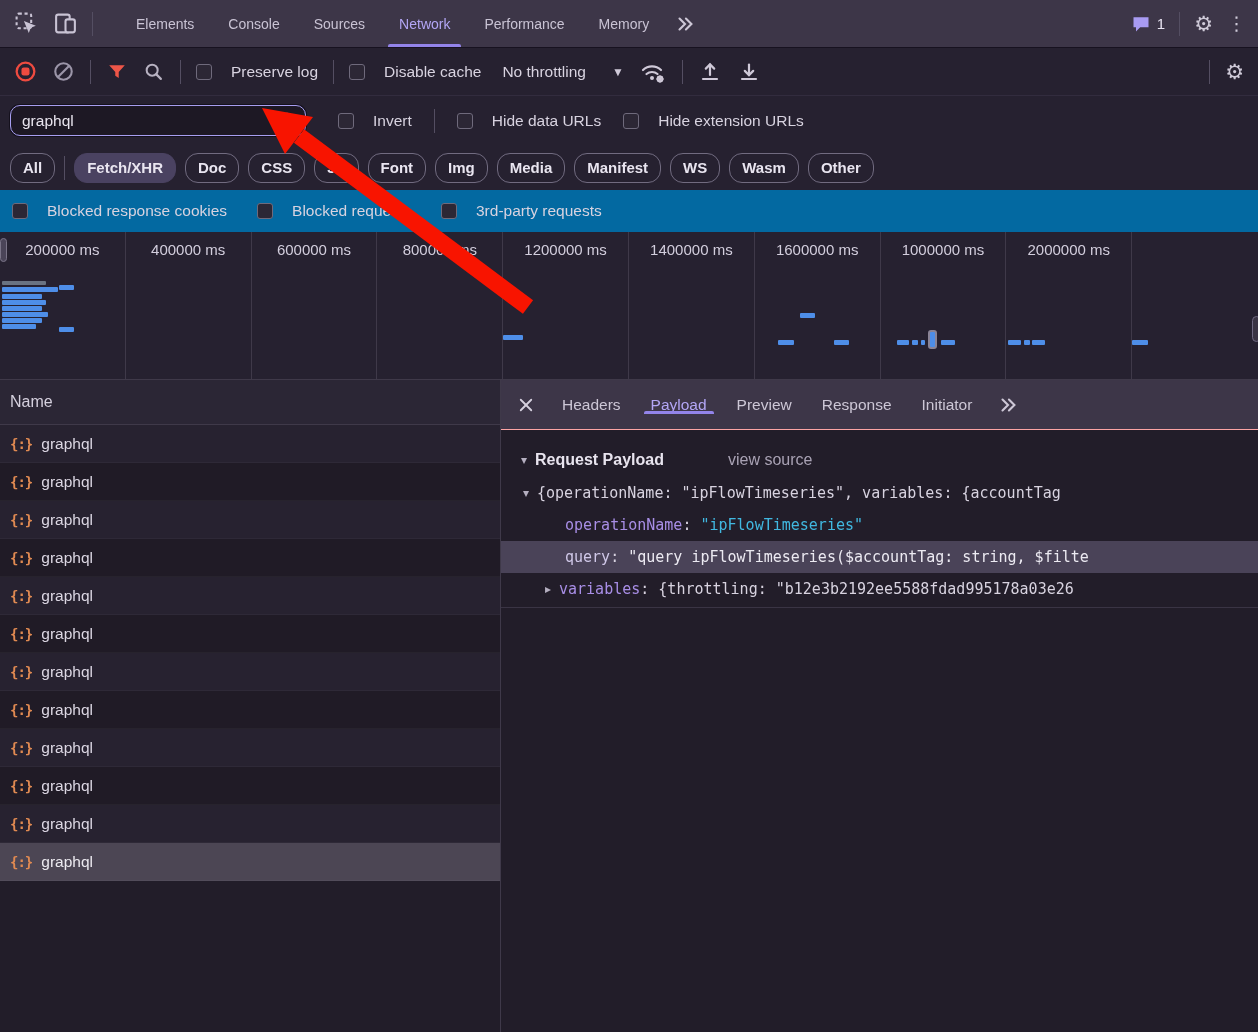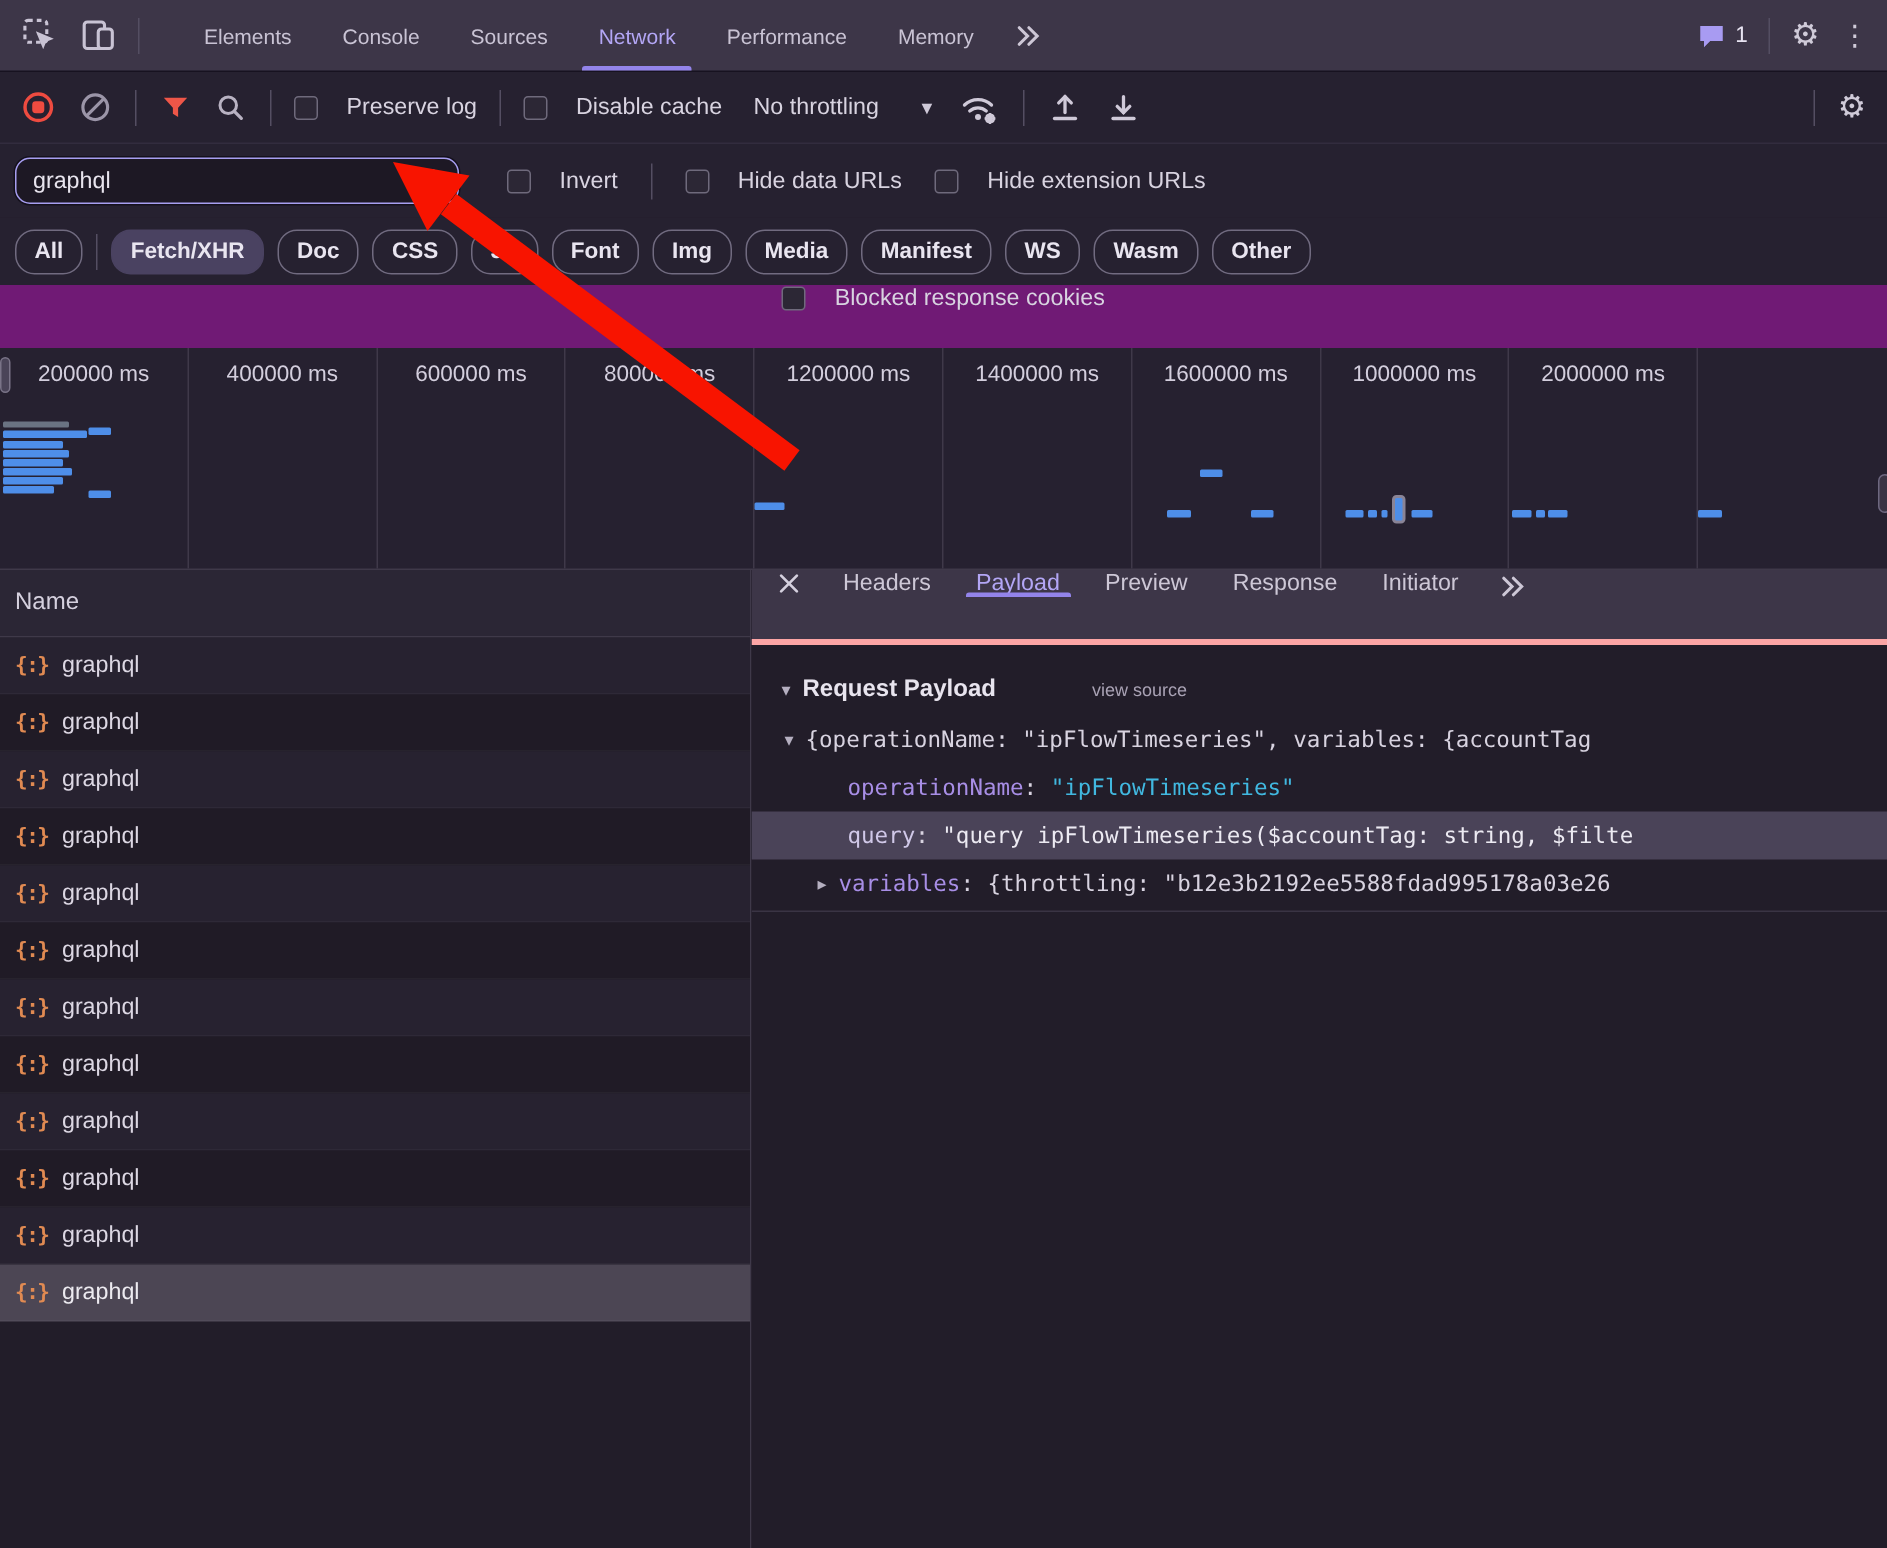"Blocked response cookies" .opts-row { background: #701a75 -> #0369a1; flex-direction: column -> none }
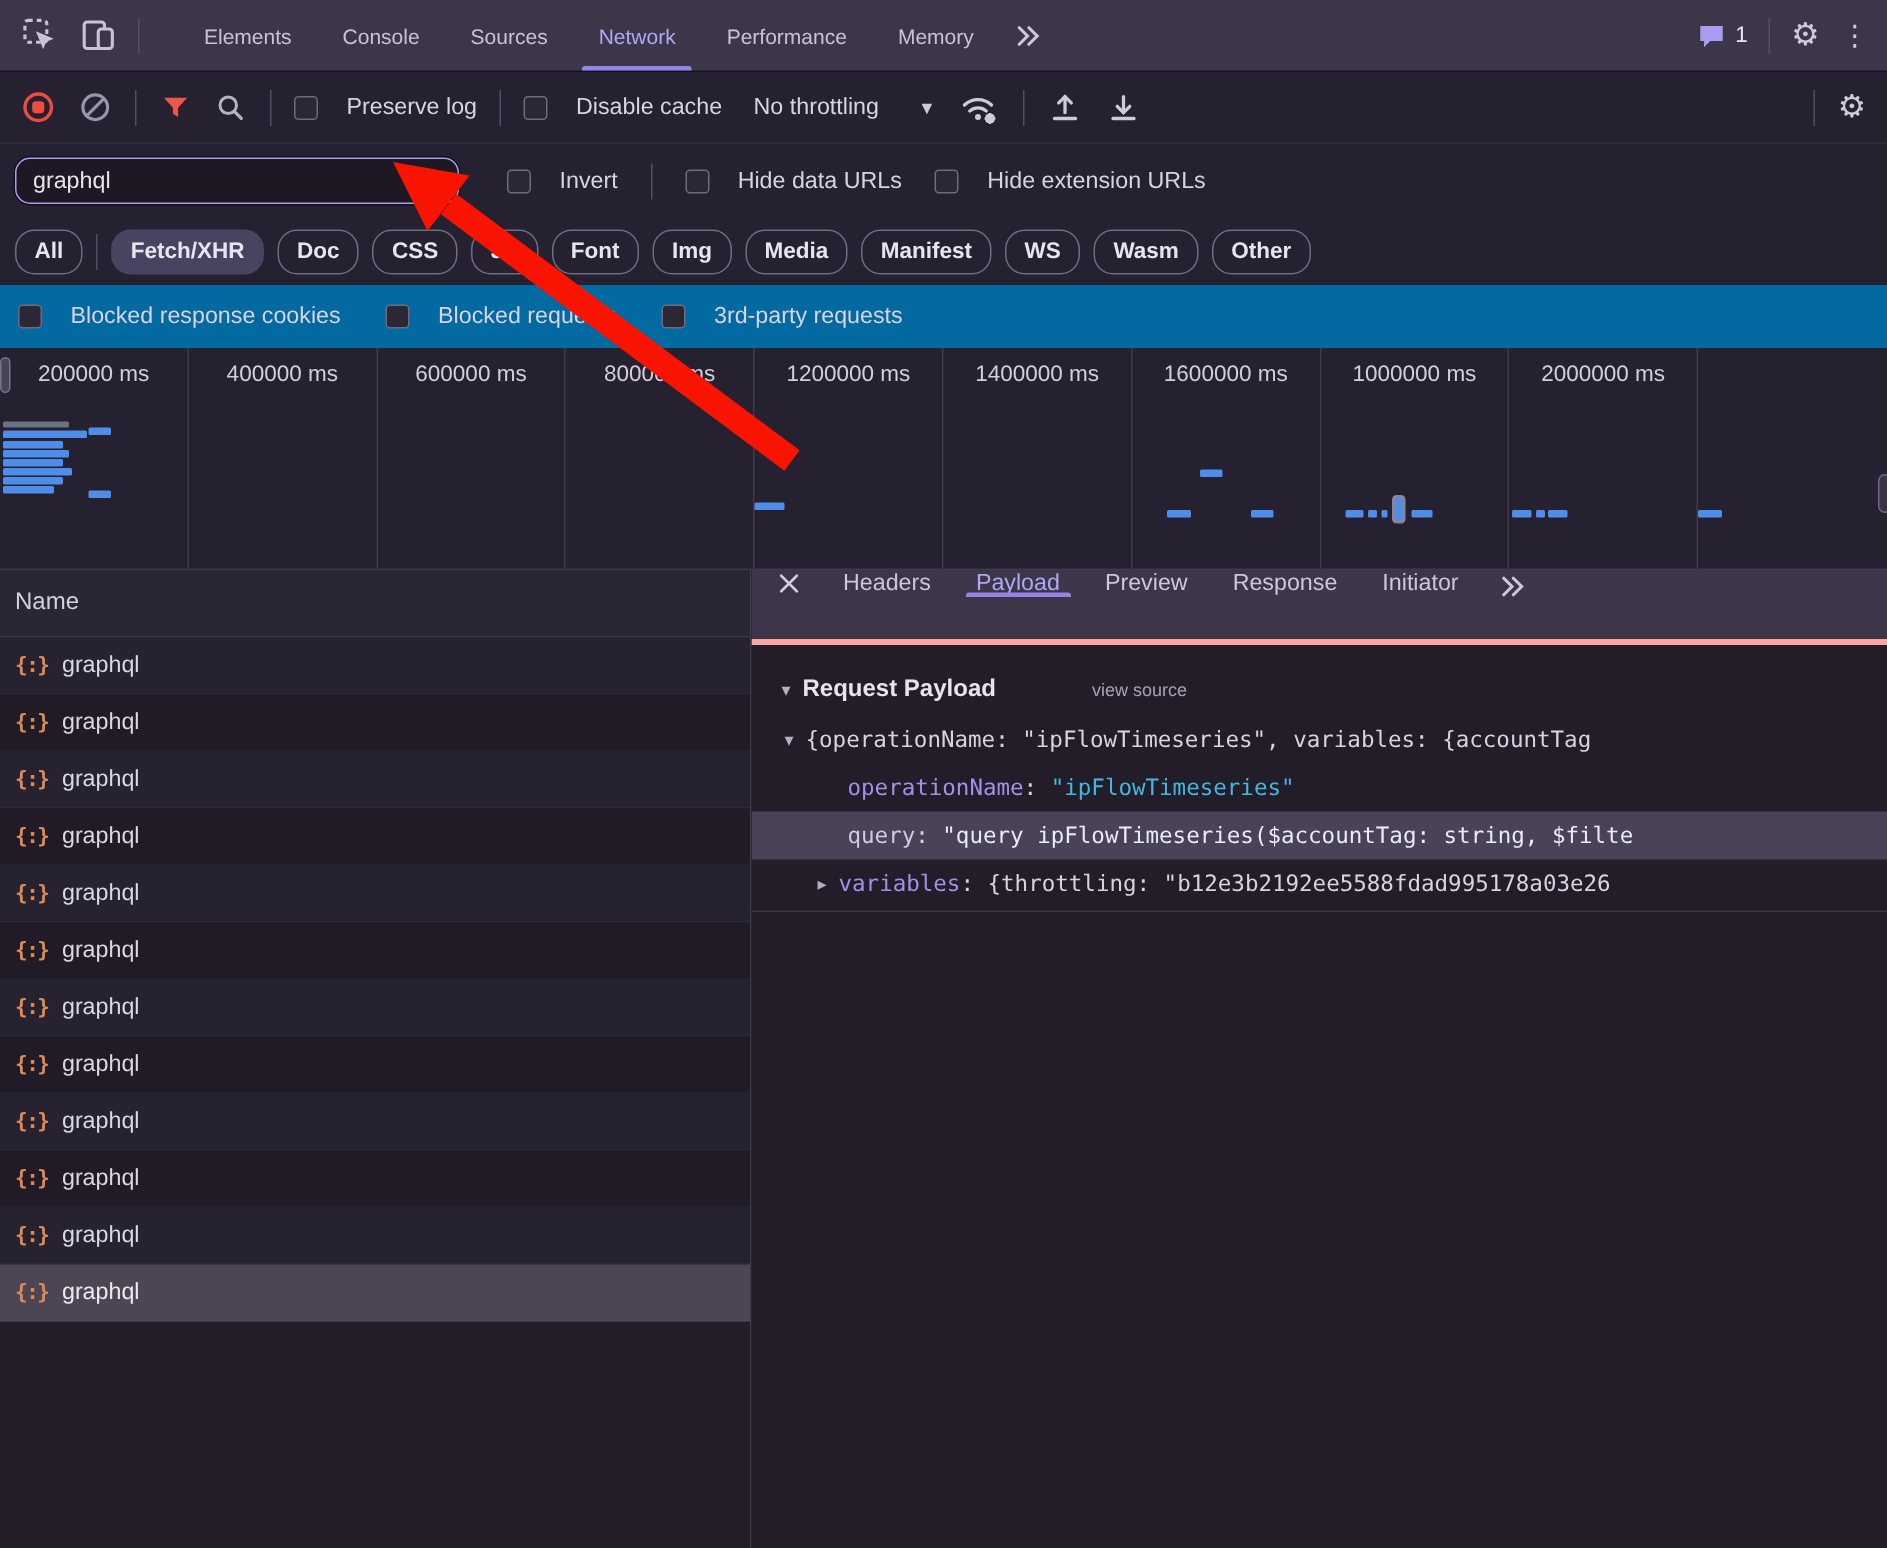"Headers" .dtab-bar { align-items: flex-start -> center; border-bottom: 4px solid #fca5a5 -> 1px solid #fca5a5 }
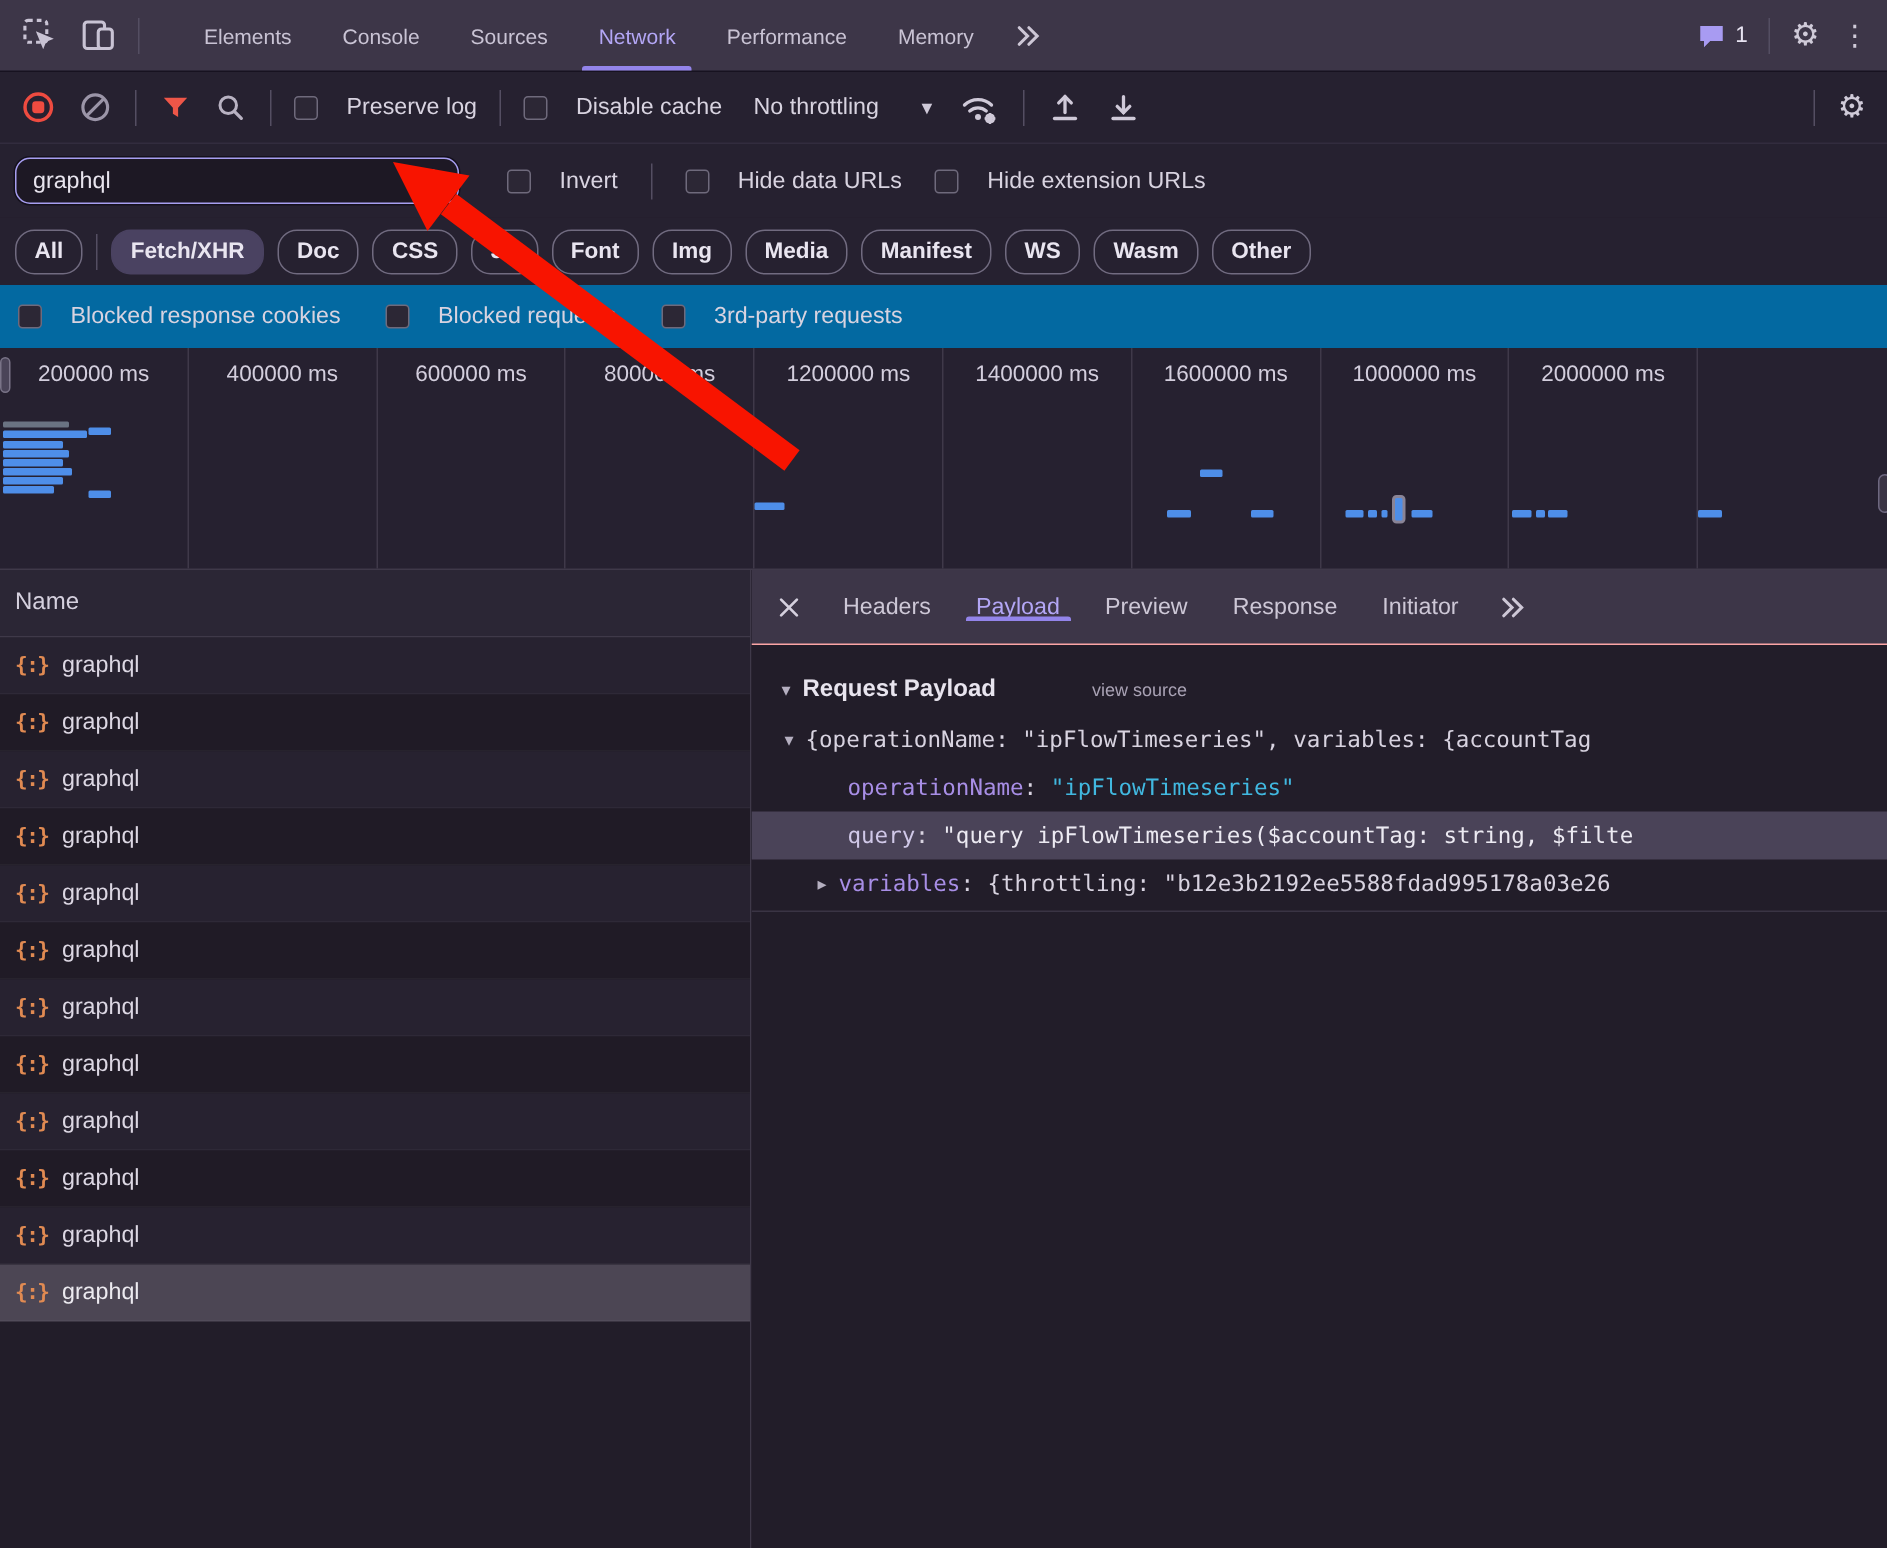"view source" .view-source { font-size: 12px -> 16px }
